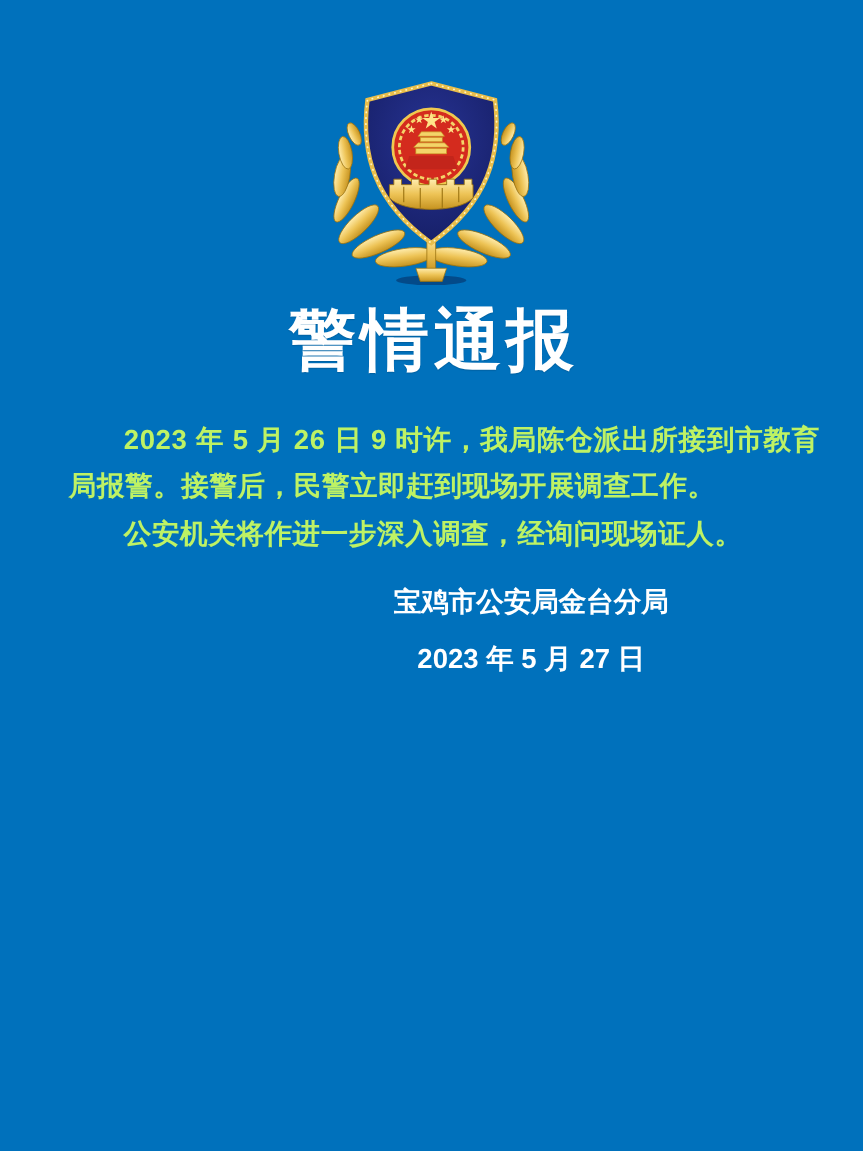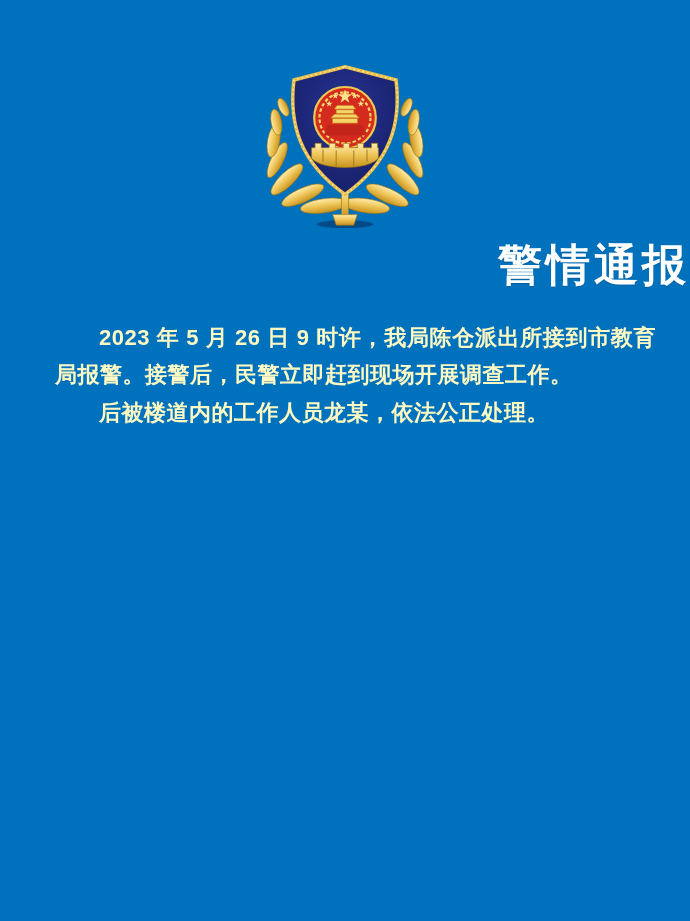"警情通报" .notice-title { font-size: 44px -> 54px; text-align: right -> center }
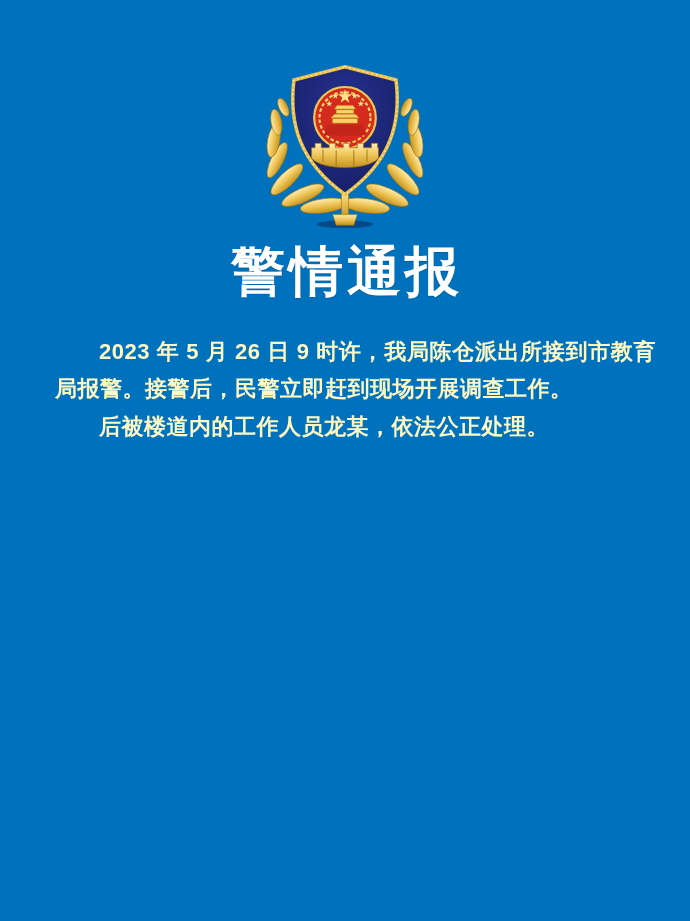"2023 年 5 月 26" .notice-body { color: #fef9c3 -> #bef264 }
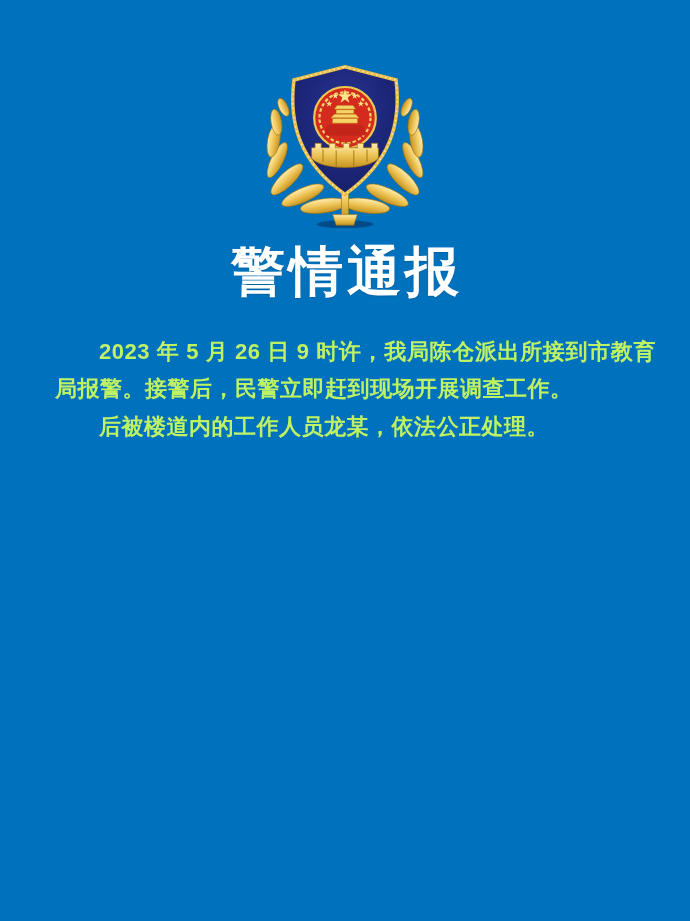"后被楼道内的工作人员龙某，依法公正处理。" p { text: 后被楼道内的工作人员龙某，依法公正处理 -> 公安机关将作进一步深入调查，经询问现场证人 }
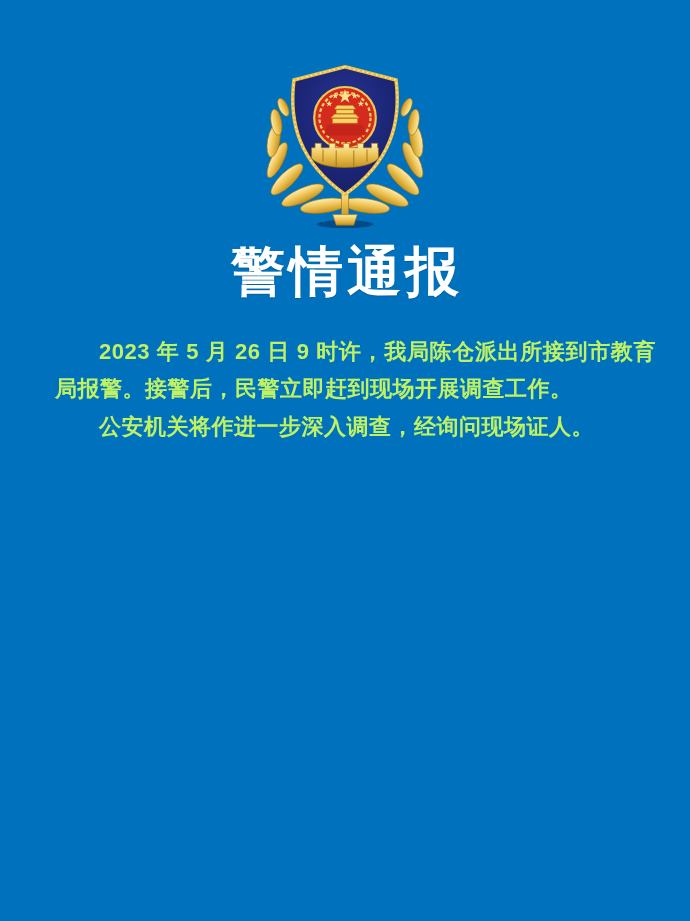"宝鸡市公安局金台分局" div.signature { html: none -> <div> <div>宝鸡市公安局金台分局</div> <div>2023 年 5 月 27 日</div> </div> }
